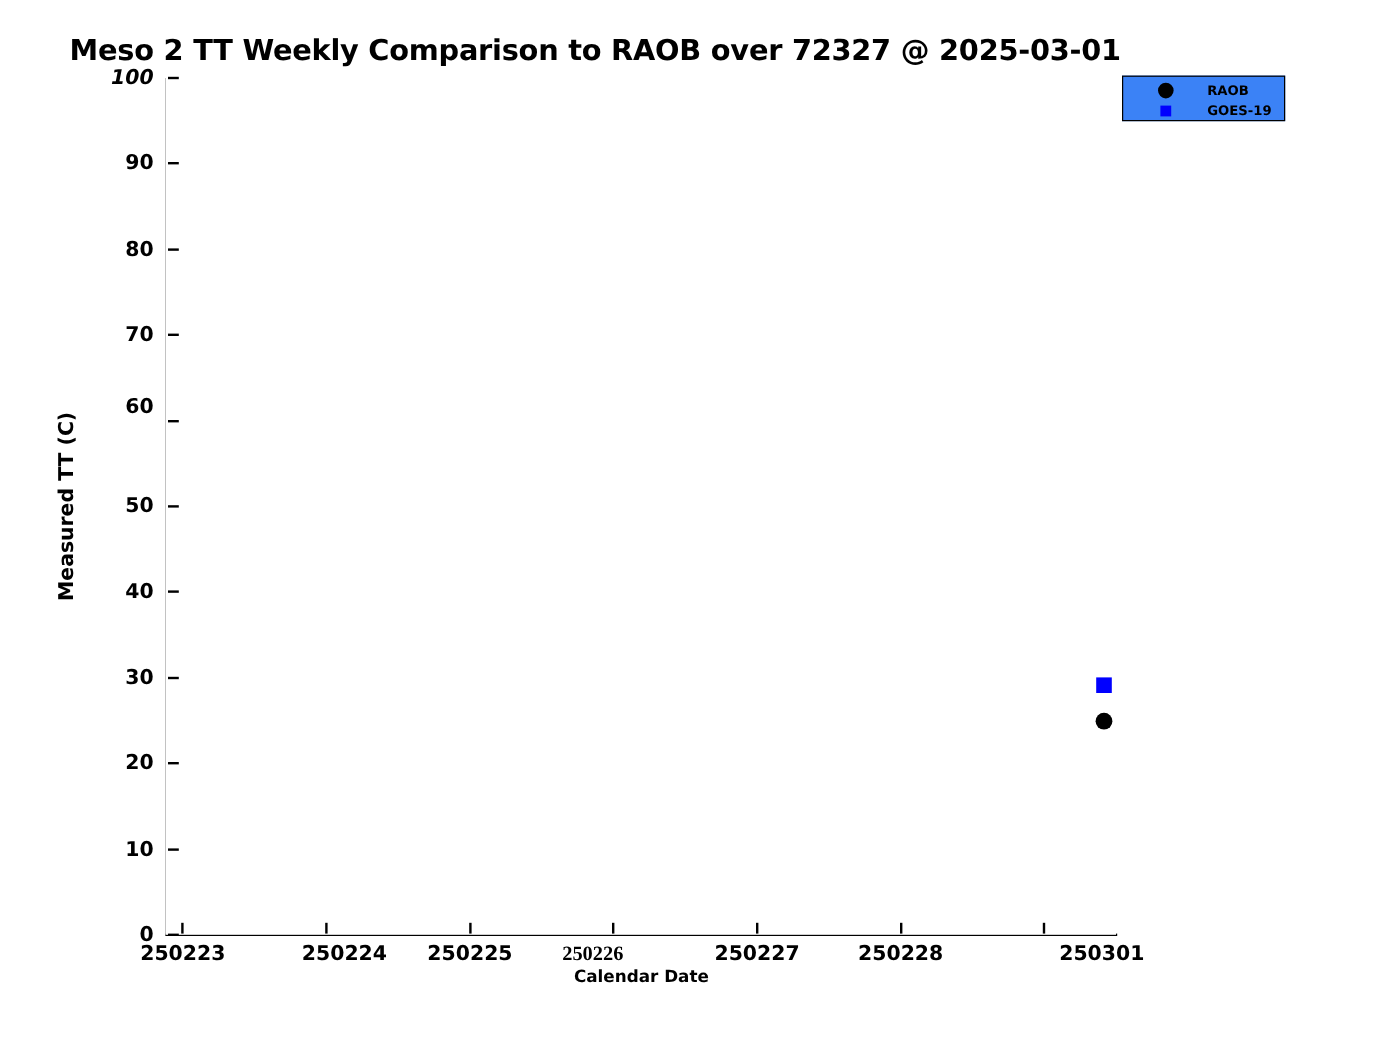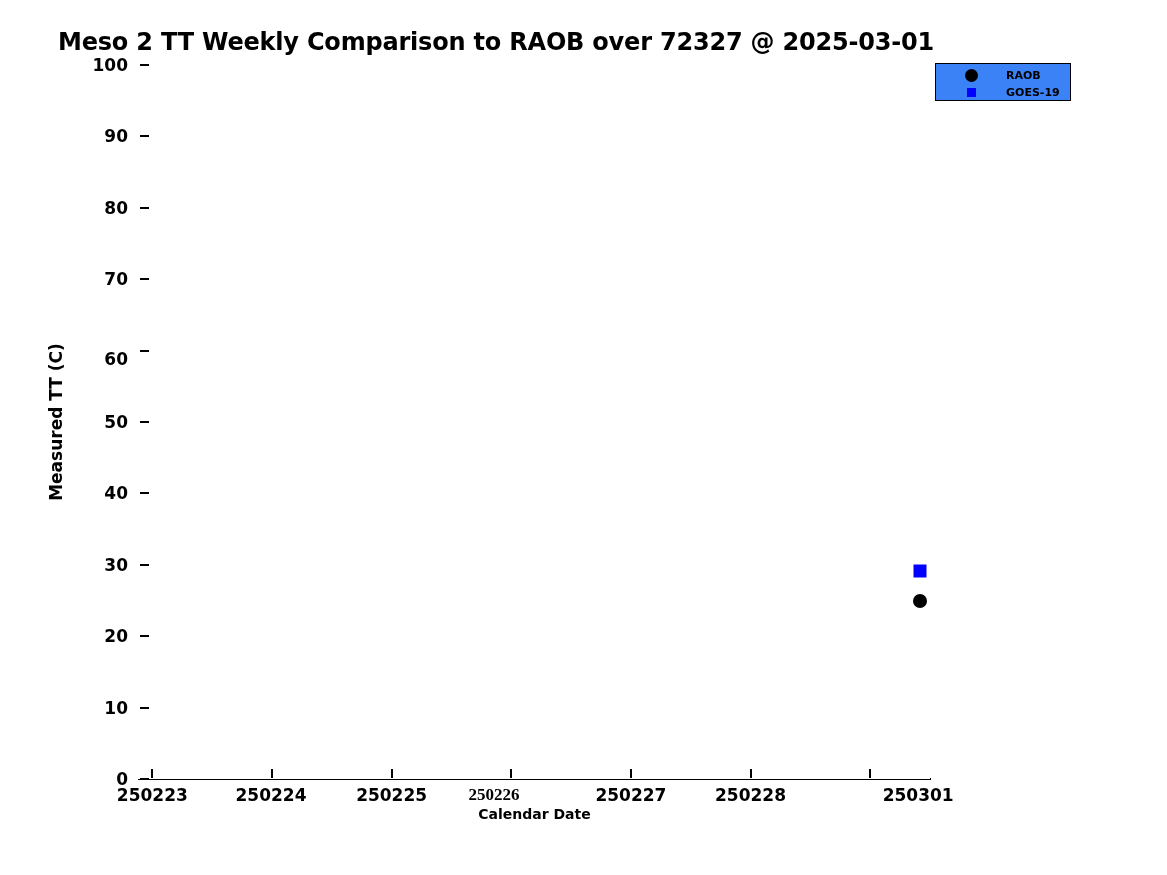"100" div.ytick-label { font-style: none -> italic }
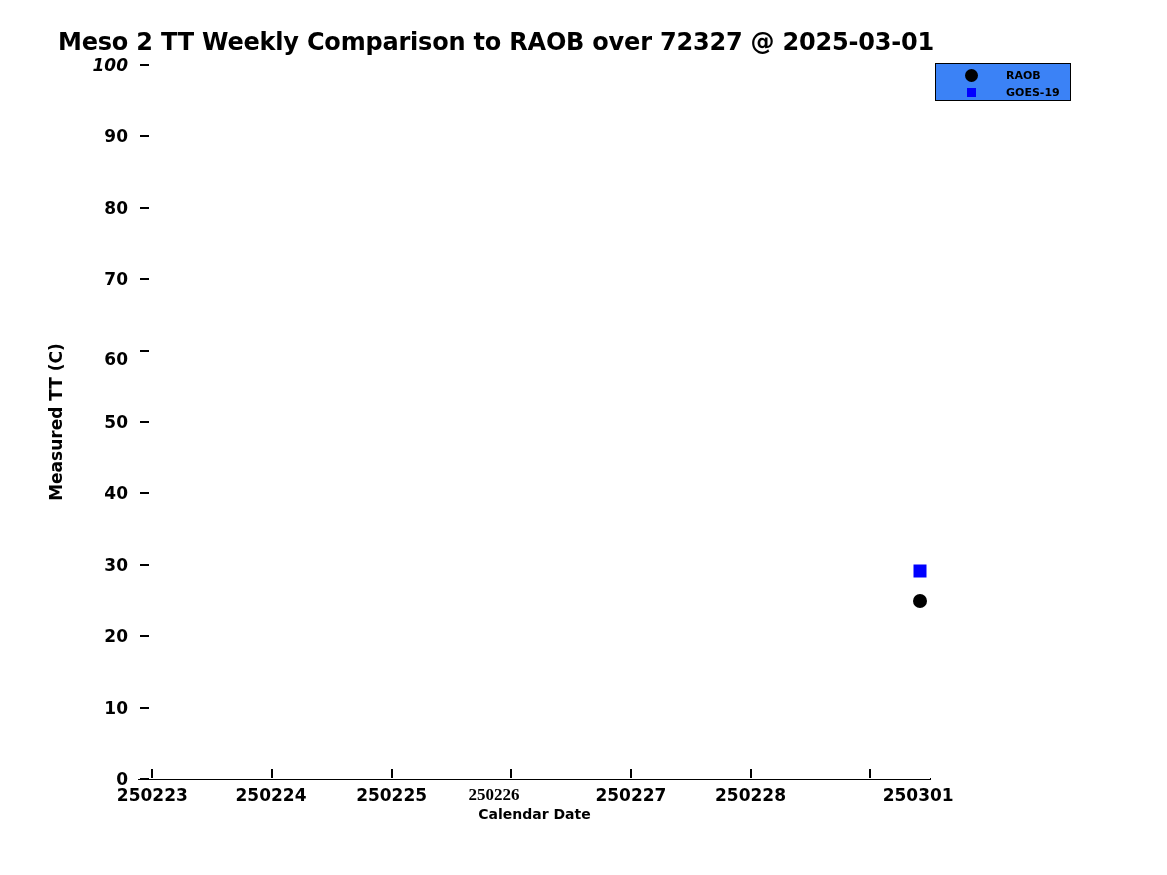"60" div.ytick-label { top: 359px -> 339px }
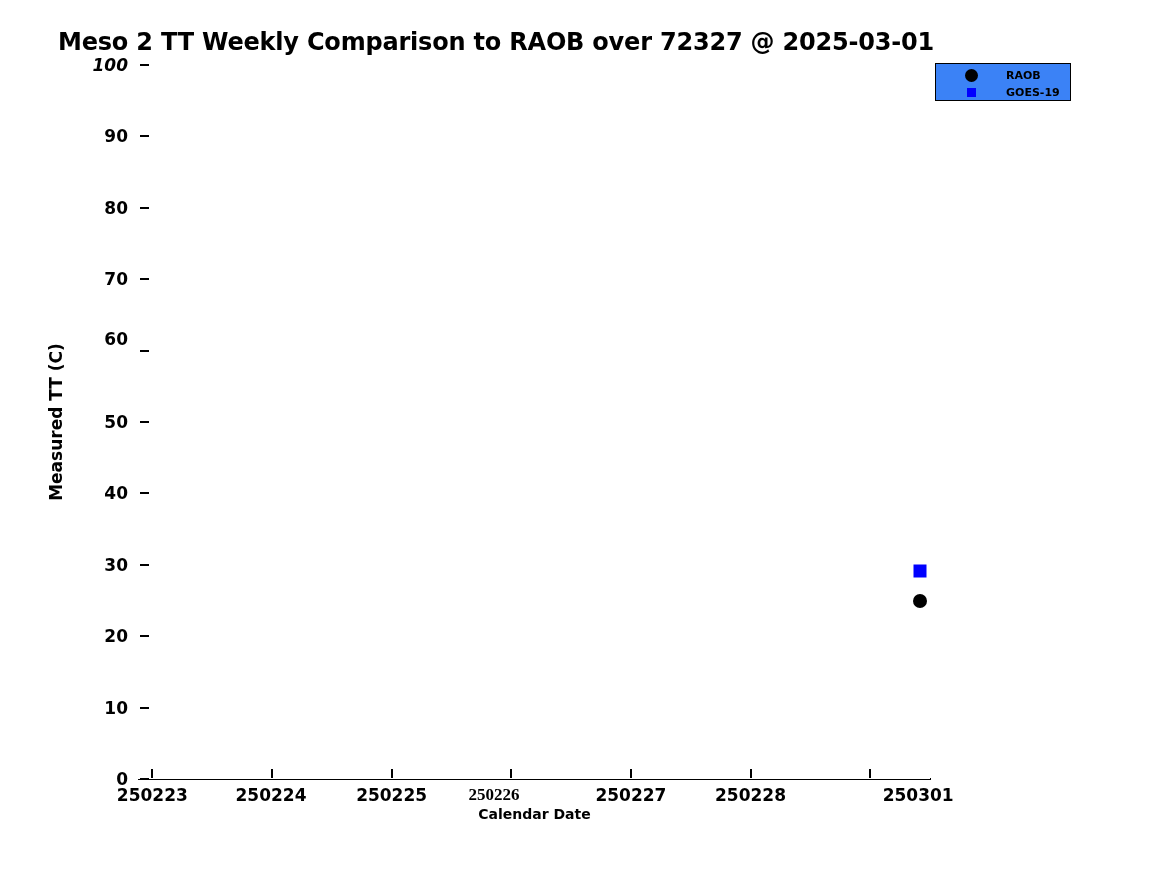"250224" div.xtick-label { left: 271px -> 287px }
